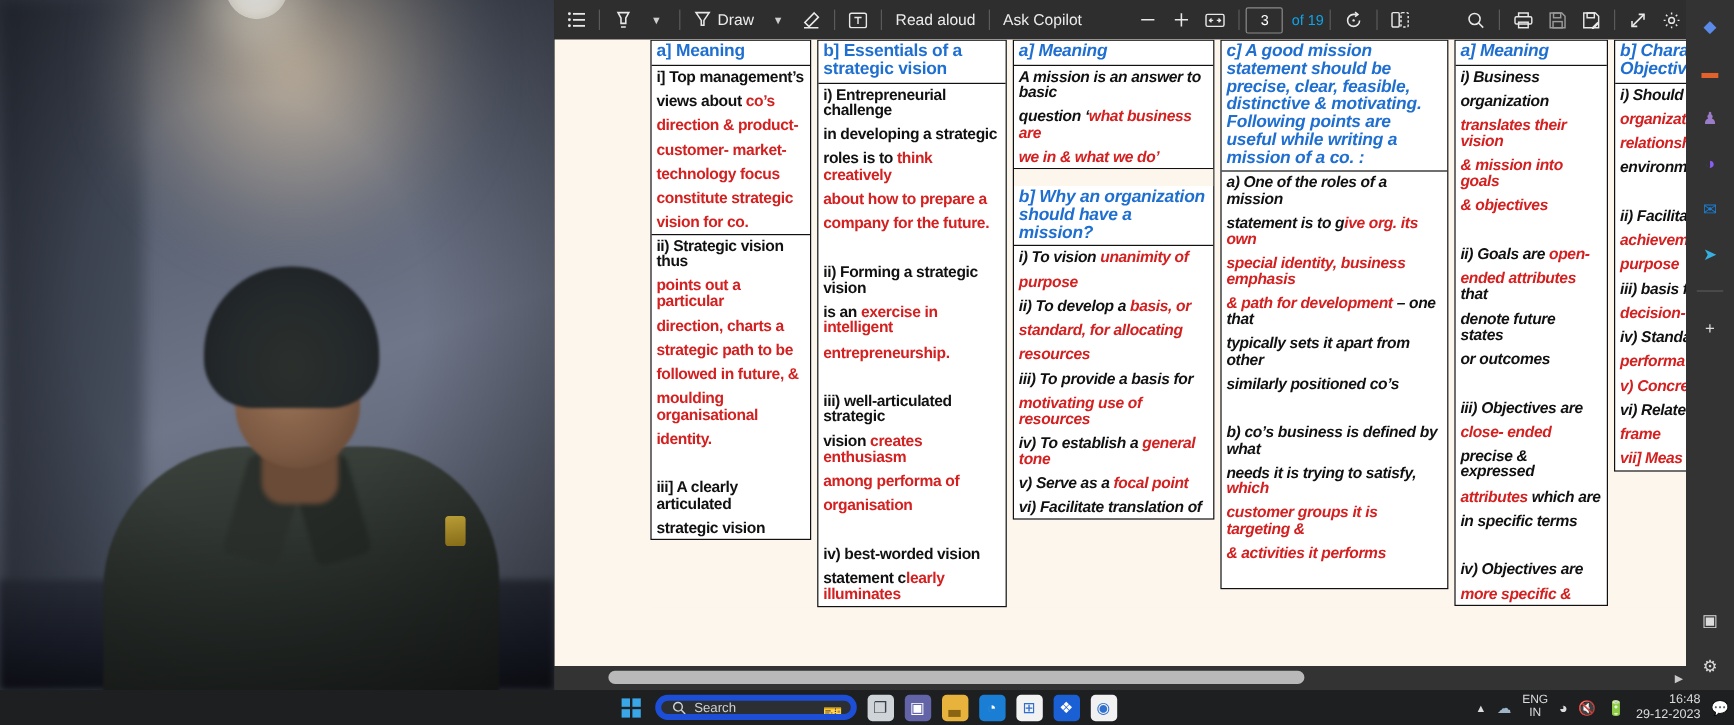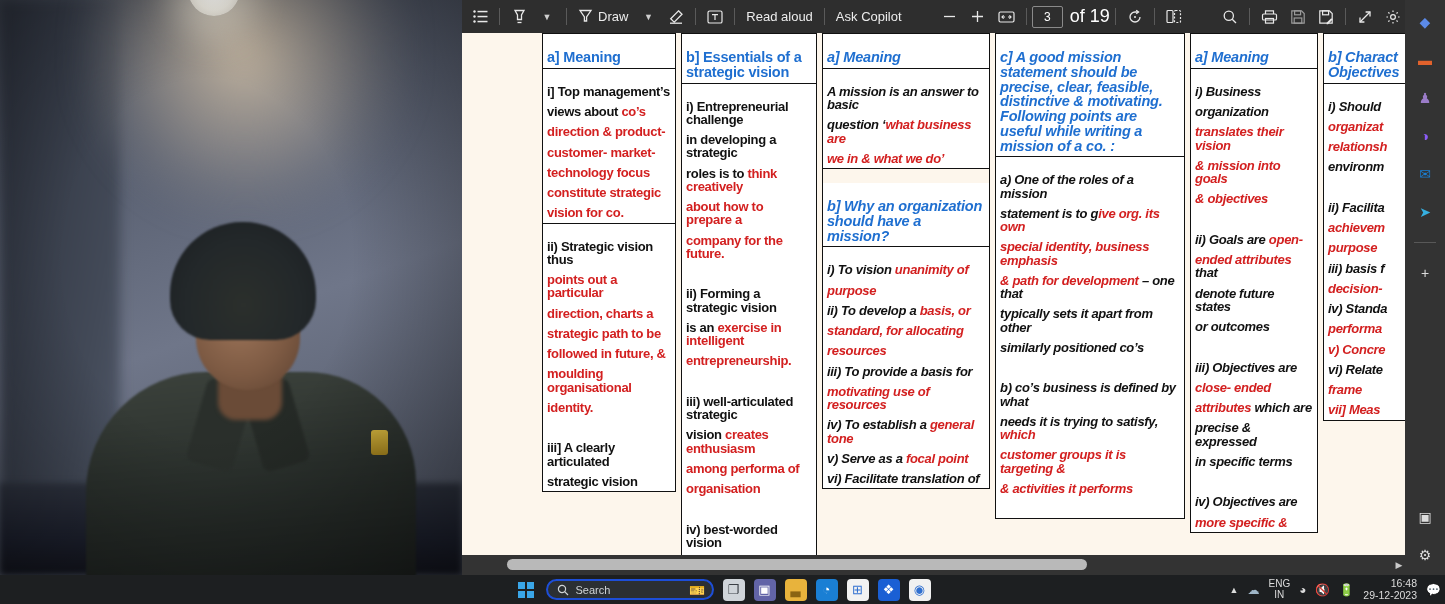"of 19" #page-total { color: #ffffff -> #0ea5e9; font-size: 18px -> 12px }
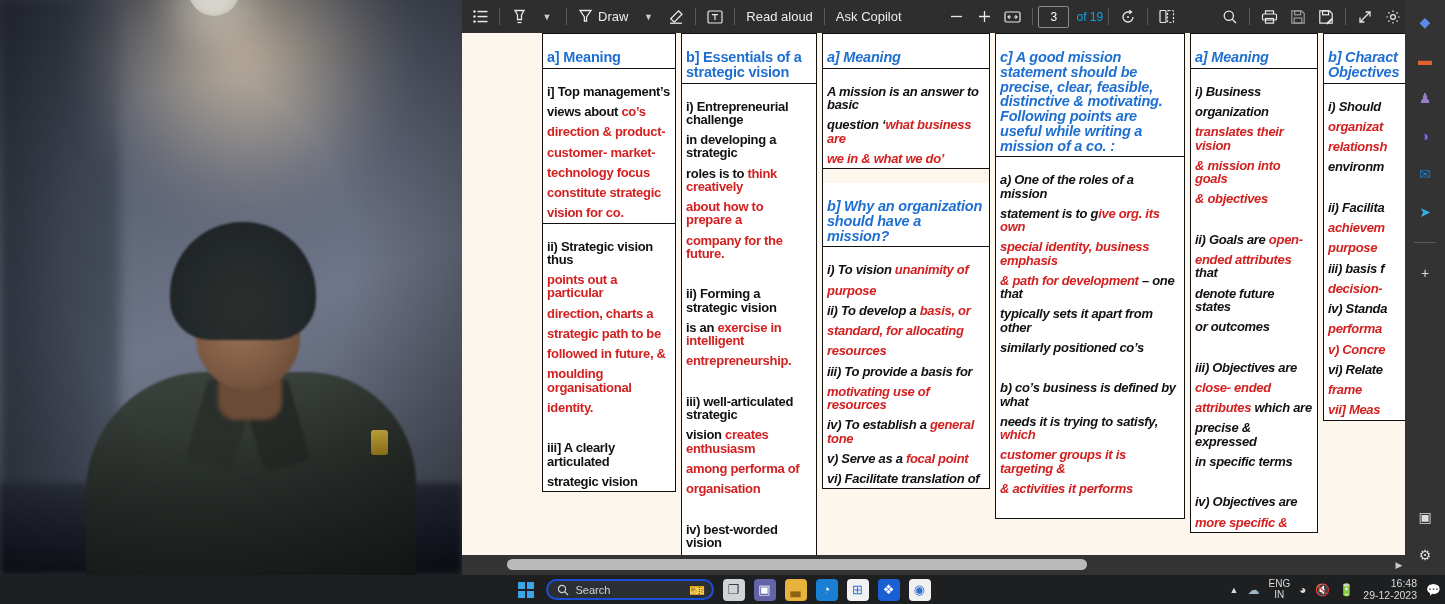"a] Meaning" .cell { padding: 16px 4px 3px 4px -> 2px 4px 3px 4px }
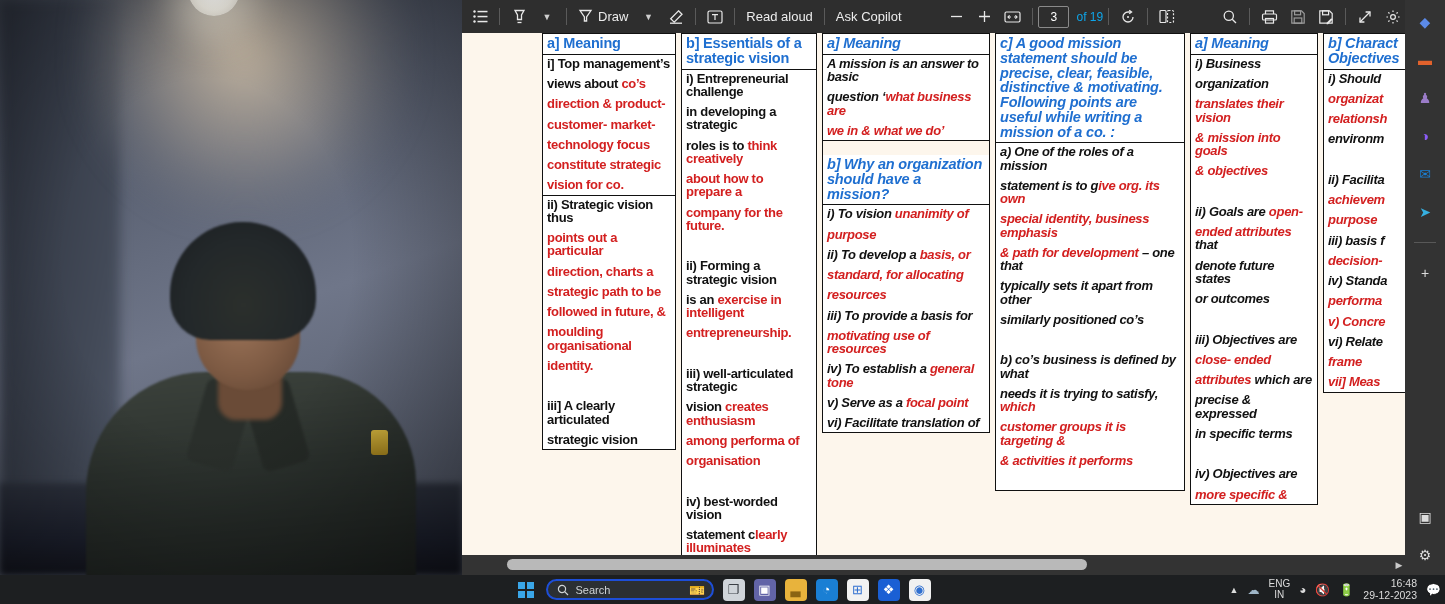"b] Essentials of a strategic" .col.c2 { width: 136px -> 158px }
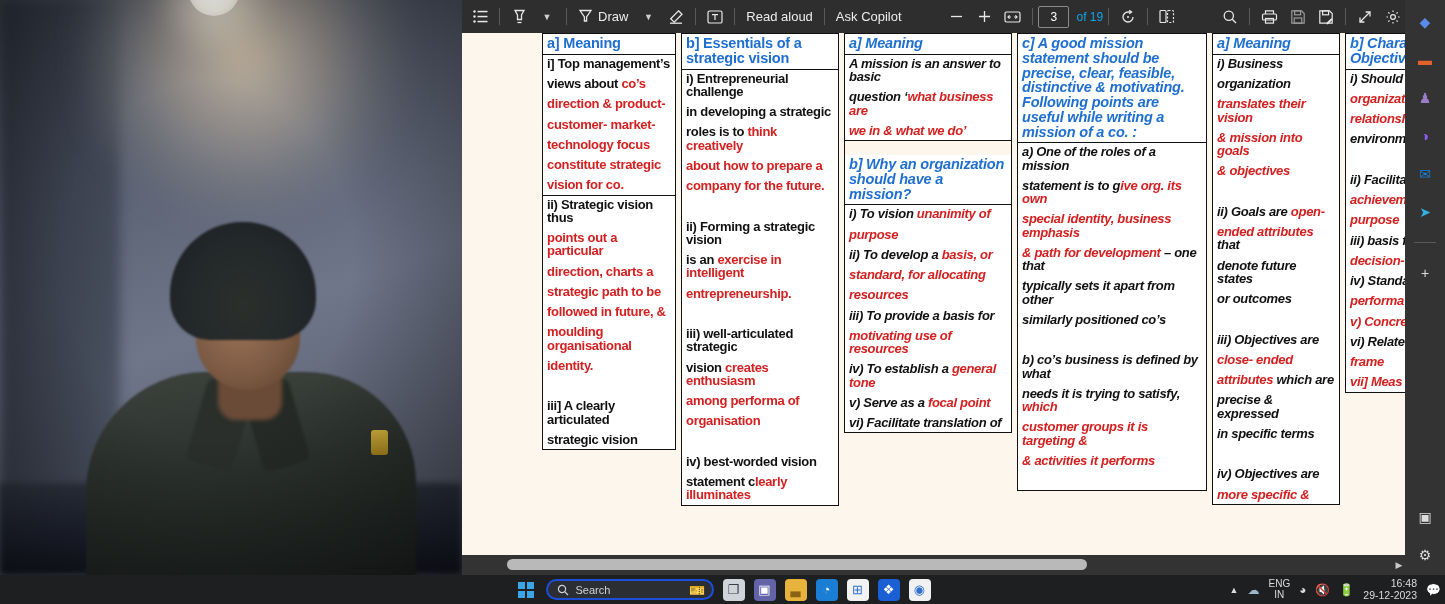"attributes which are" p.ln { order: before "precise & expressed" -> after "precise & expressed" }
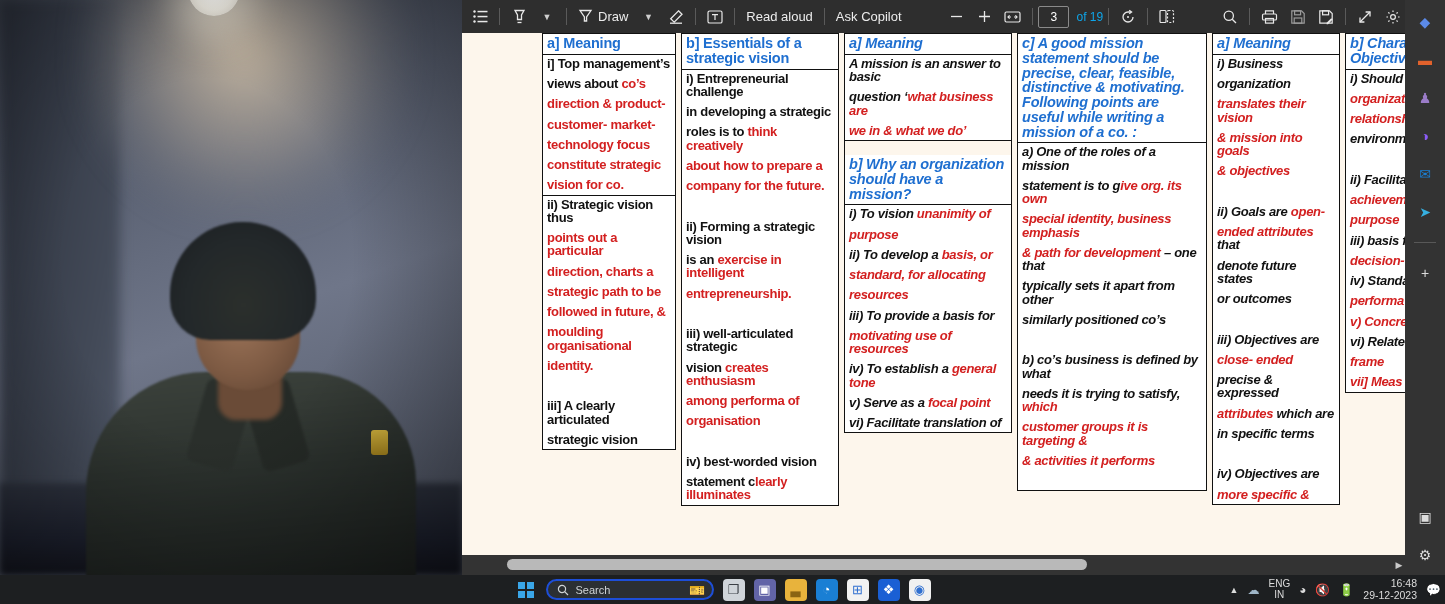"Search" #search-pill { border: 2px solid #1d4ed8 -> 5px solid #1d4ed8 }
